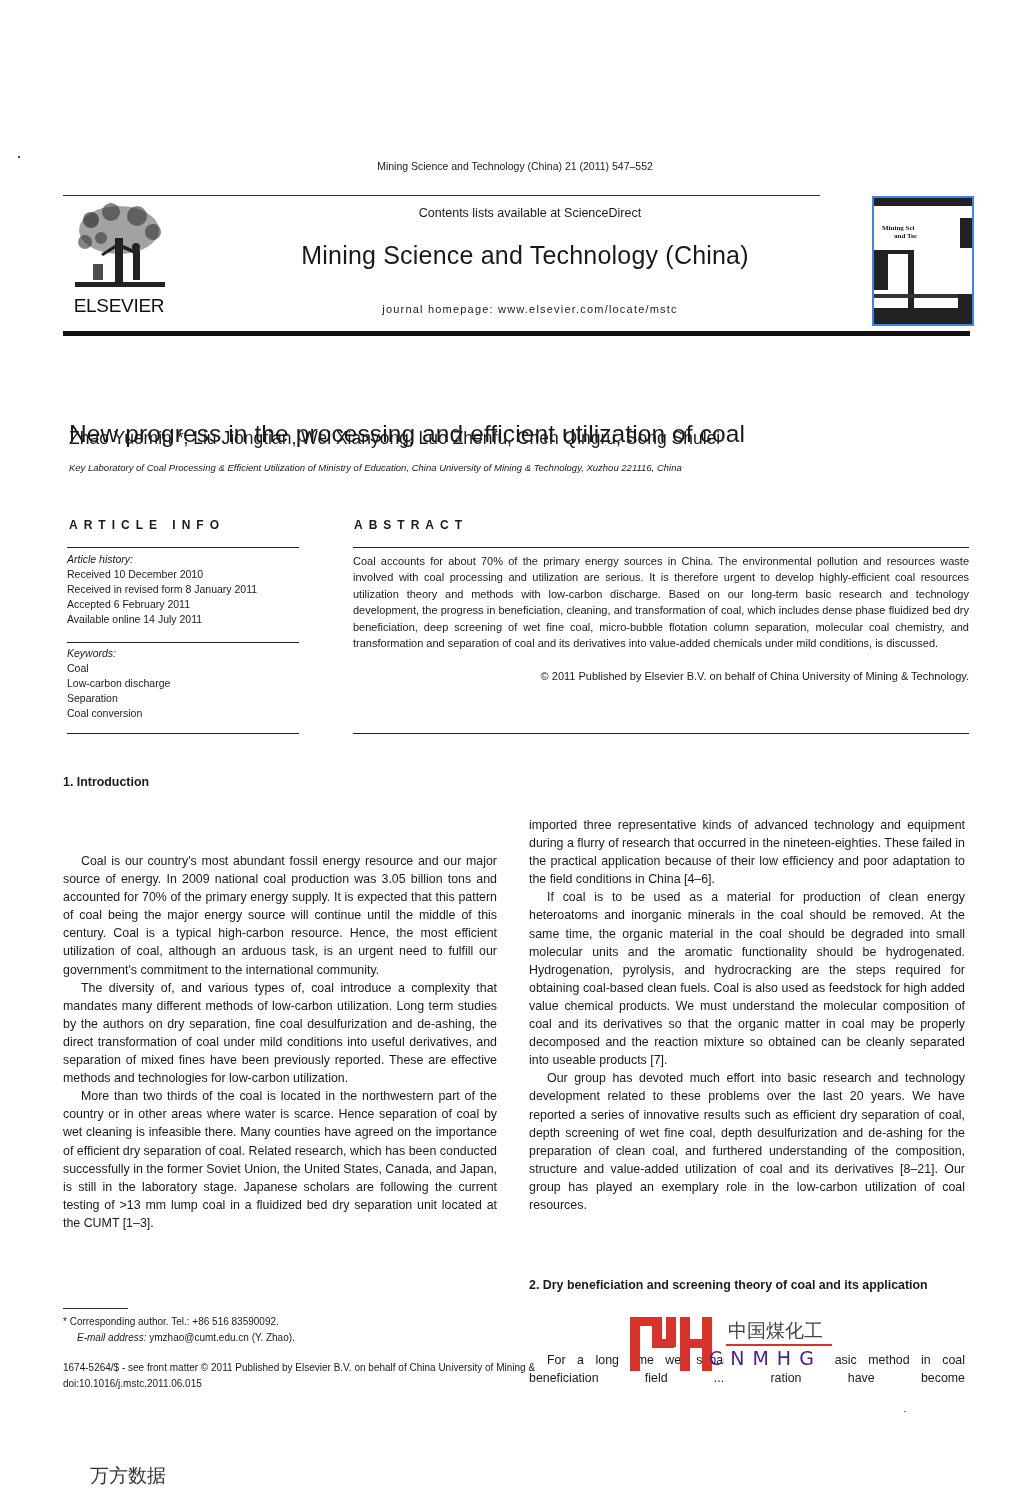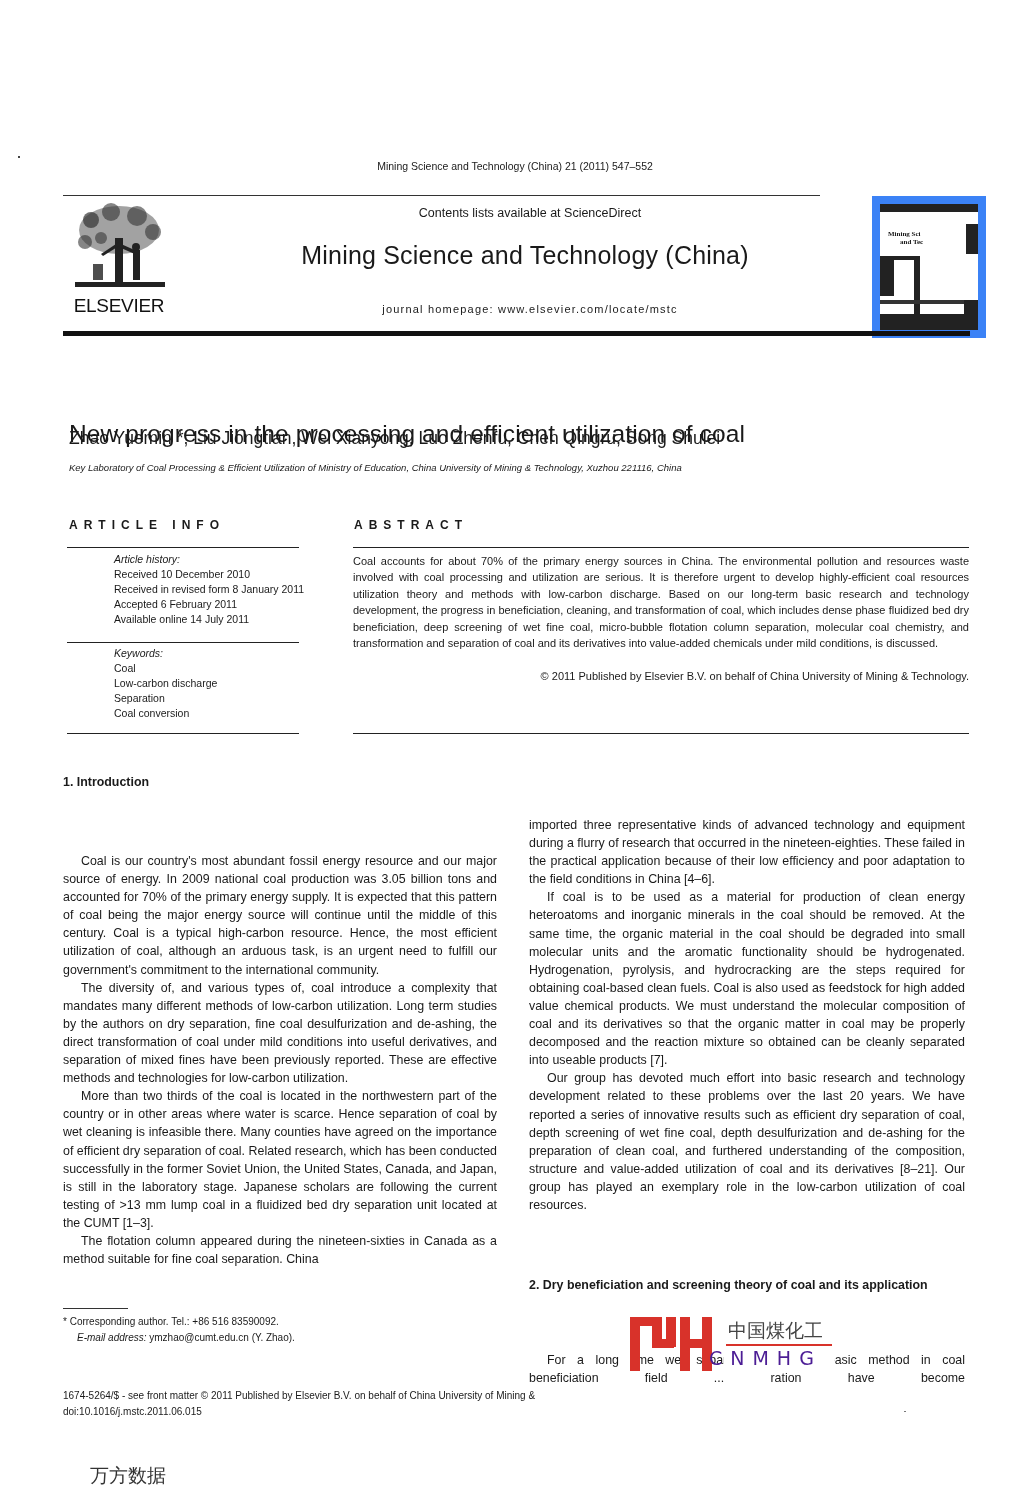"Mining Sci" .cover-thumb { border: 8px solid #3b82f6 -> 2px solid #3b82f6 }
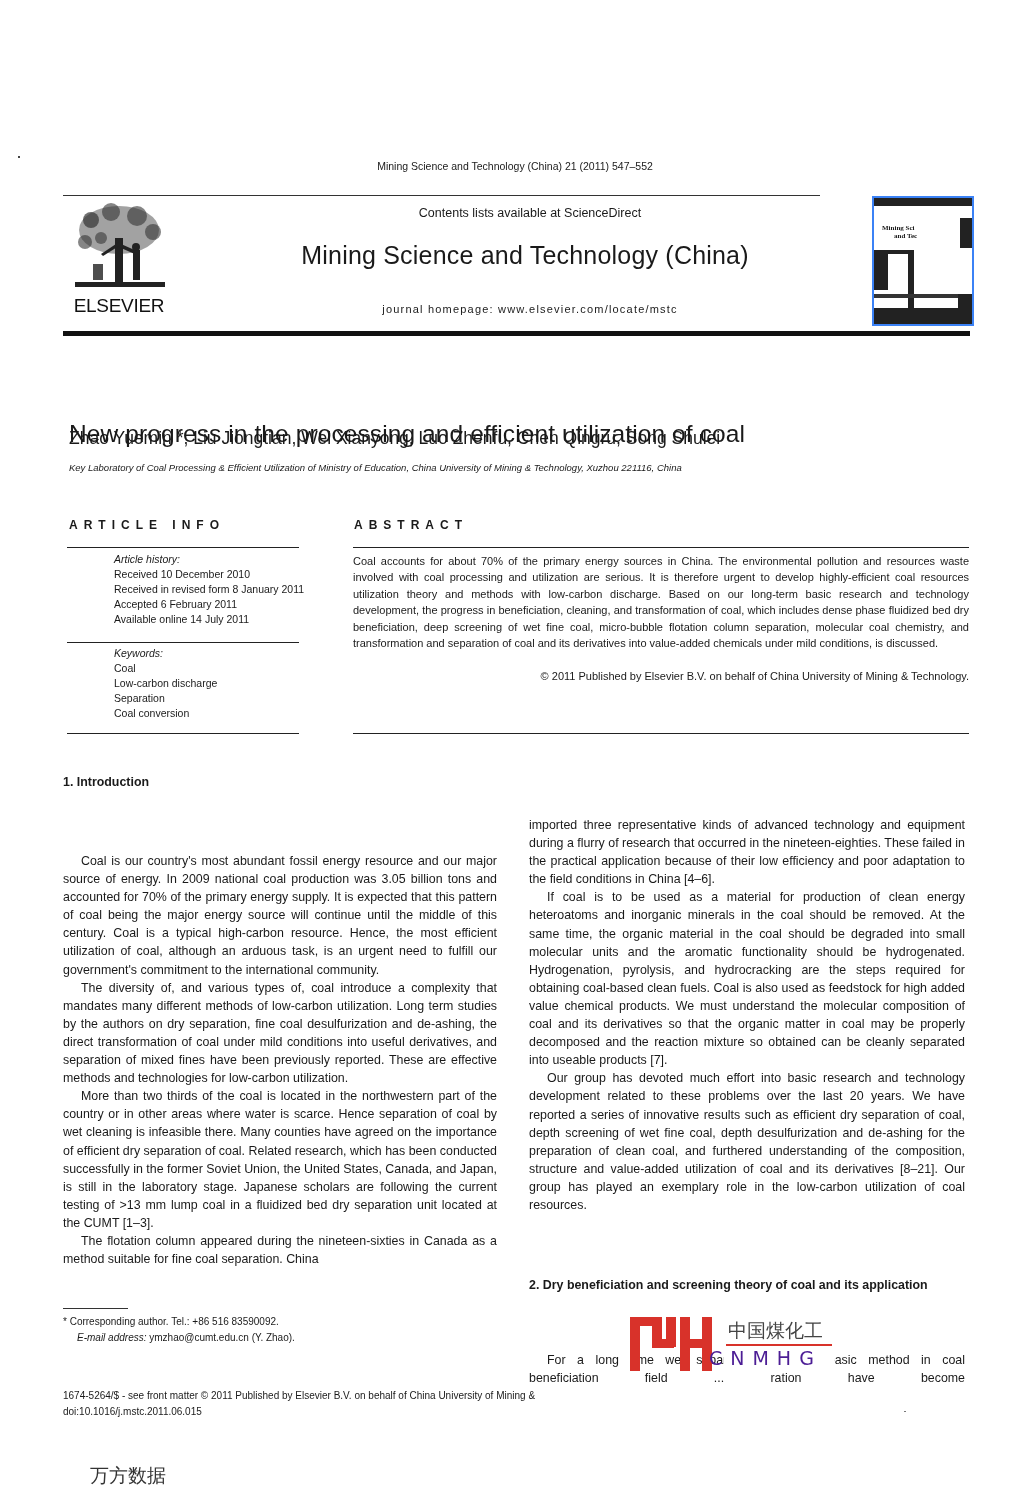"Article history:" .ai-block { margin-left: 47px -> none }
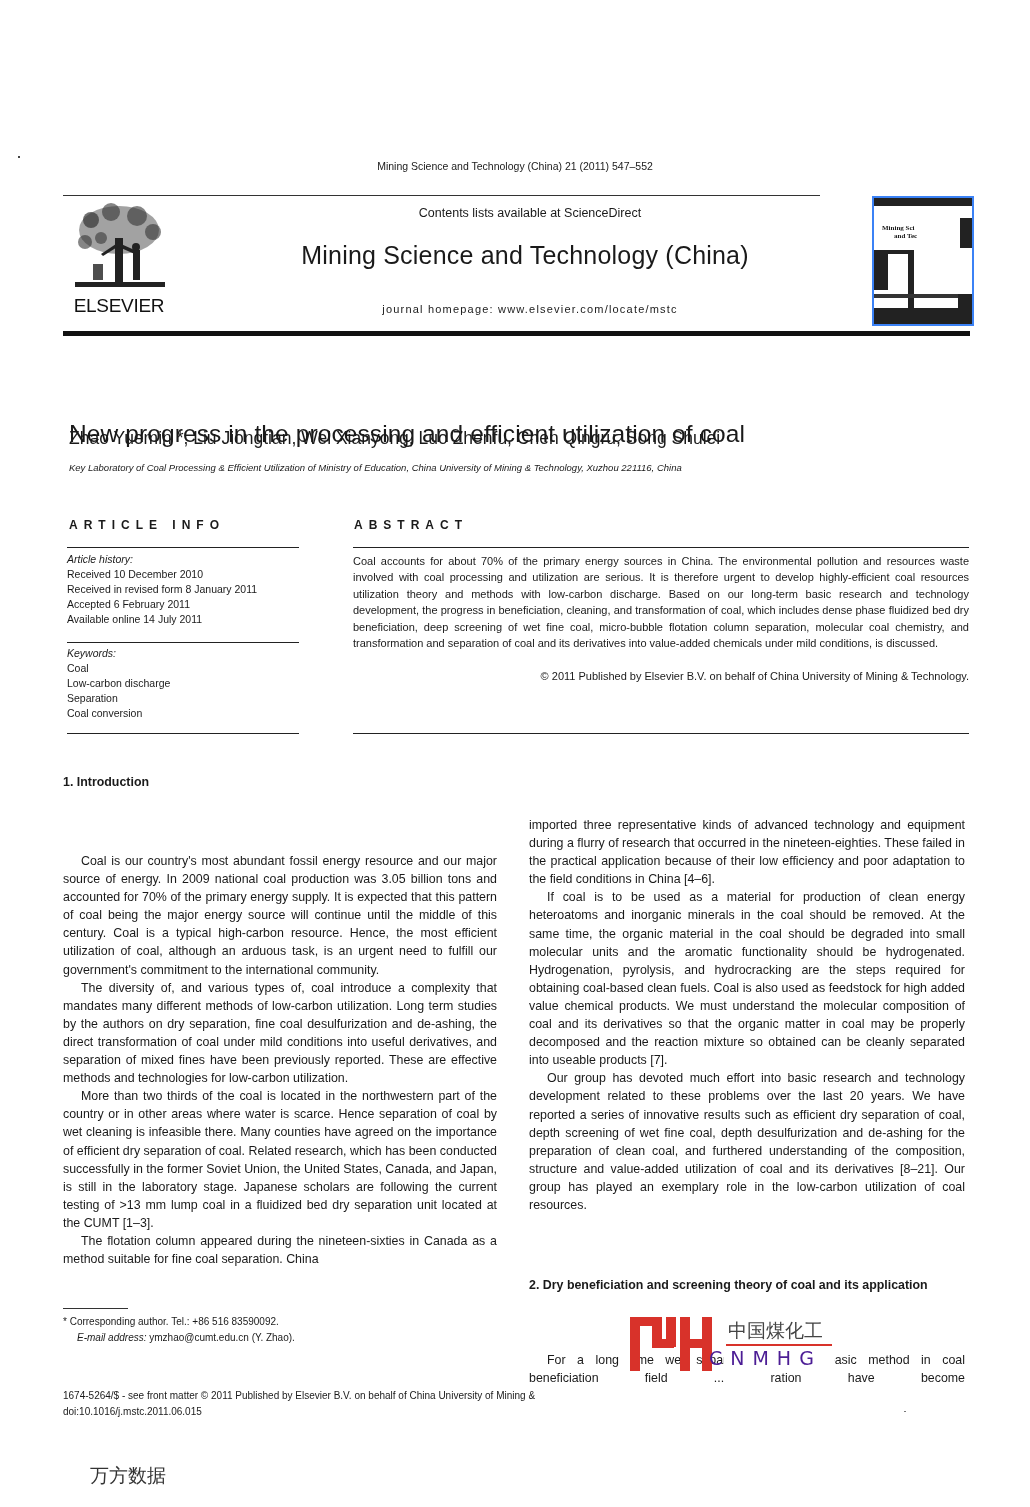"The flotation column appeared during" p { html: <p>The flotation column appeared during the nineteen-sixties in Canada as a method suitable for fine coal separation. China</p> -> none }
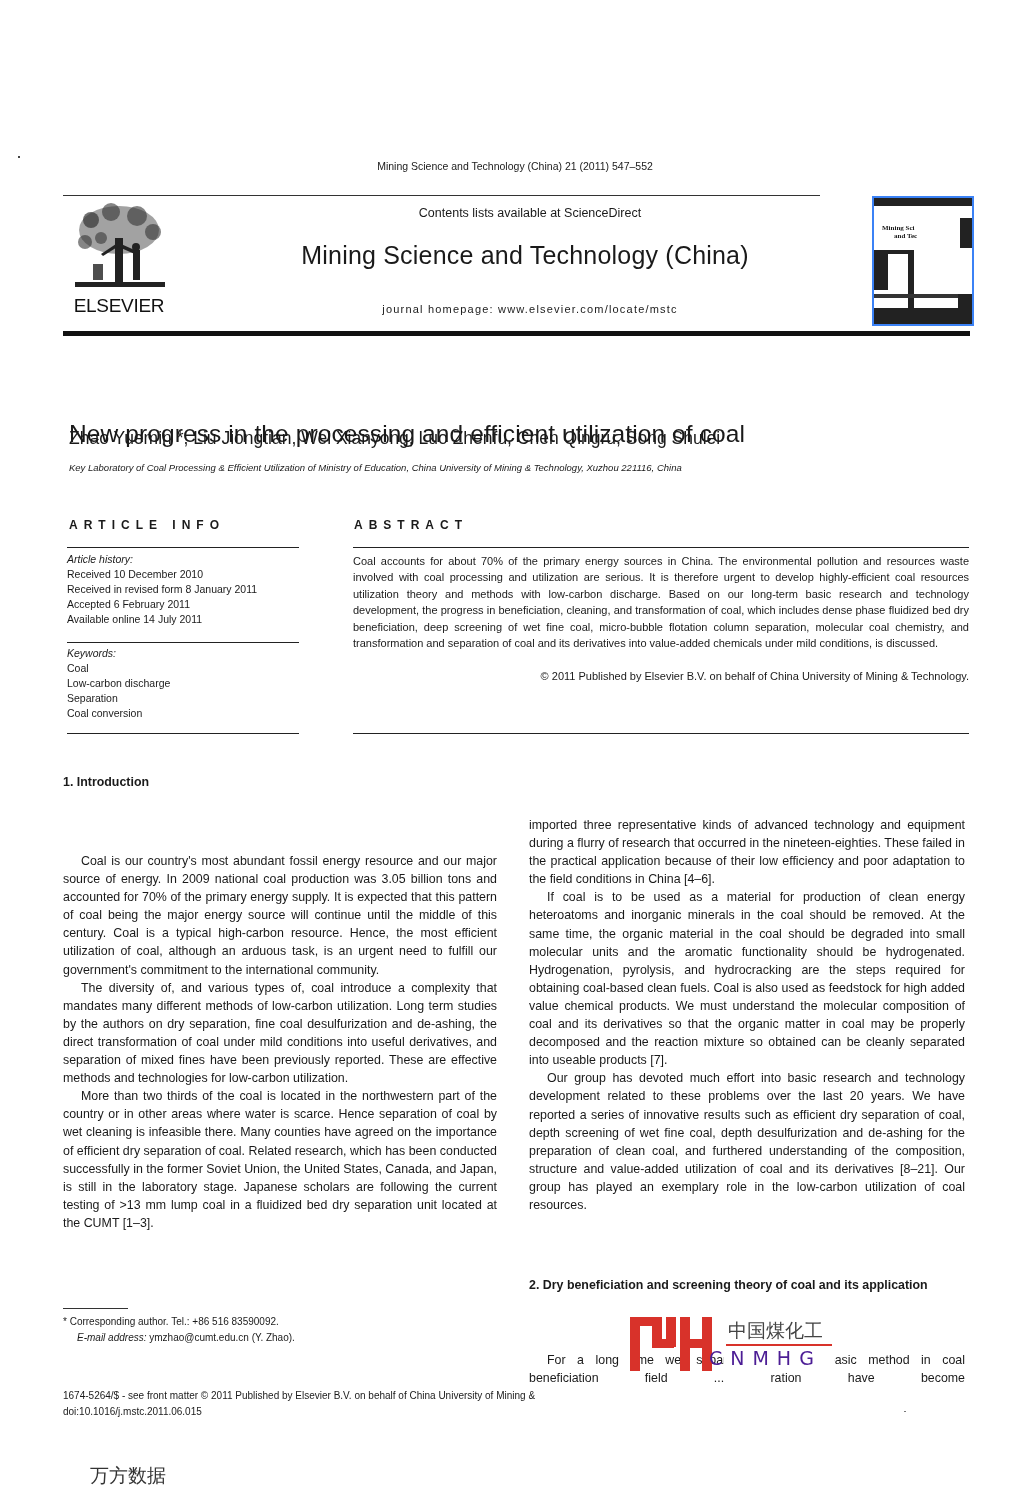"1674-5264/$ - see front matter" .frontmatter { margin-top: 28px -> none }
